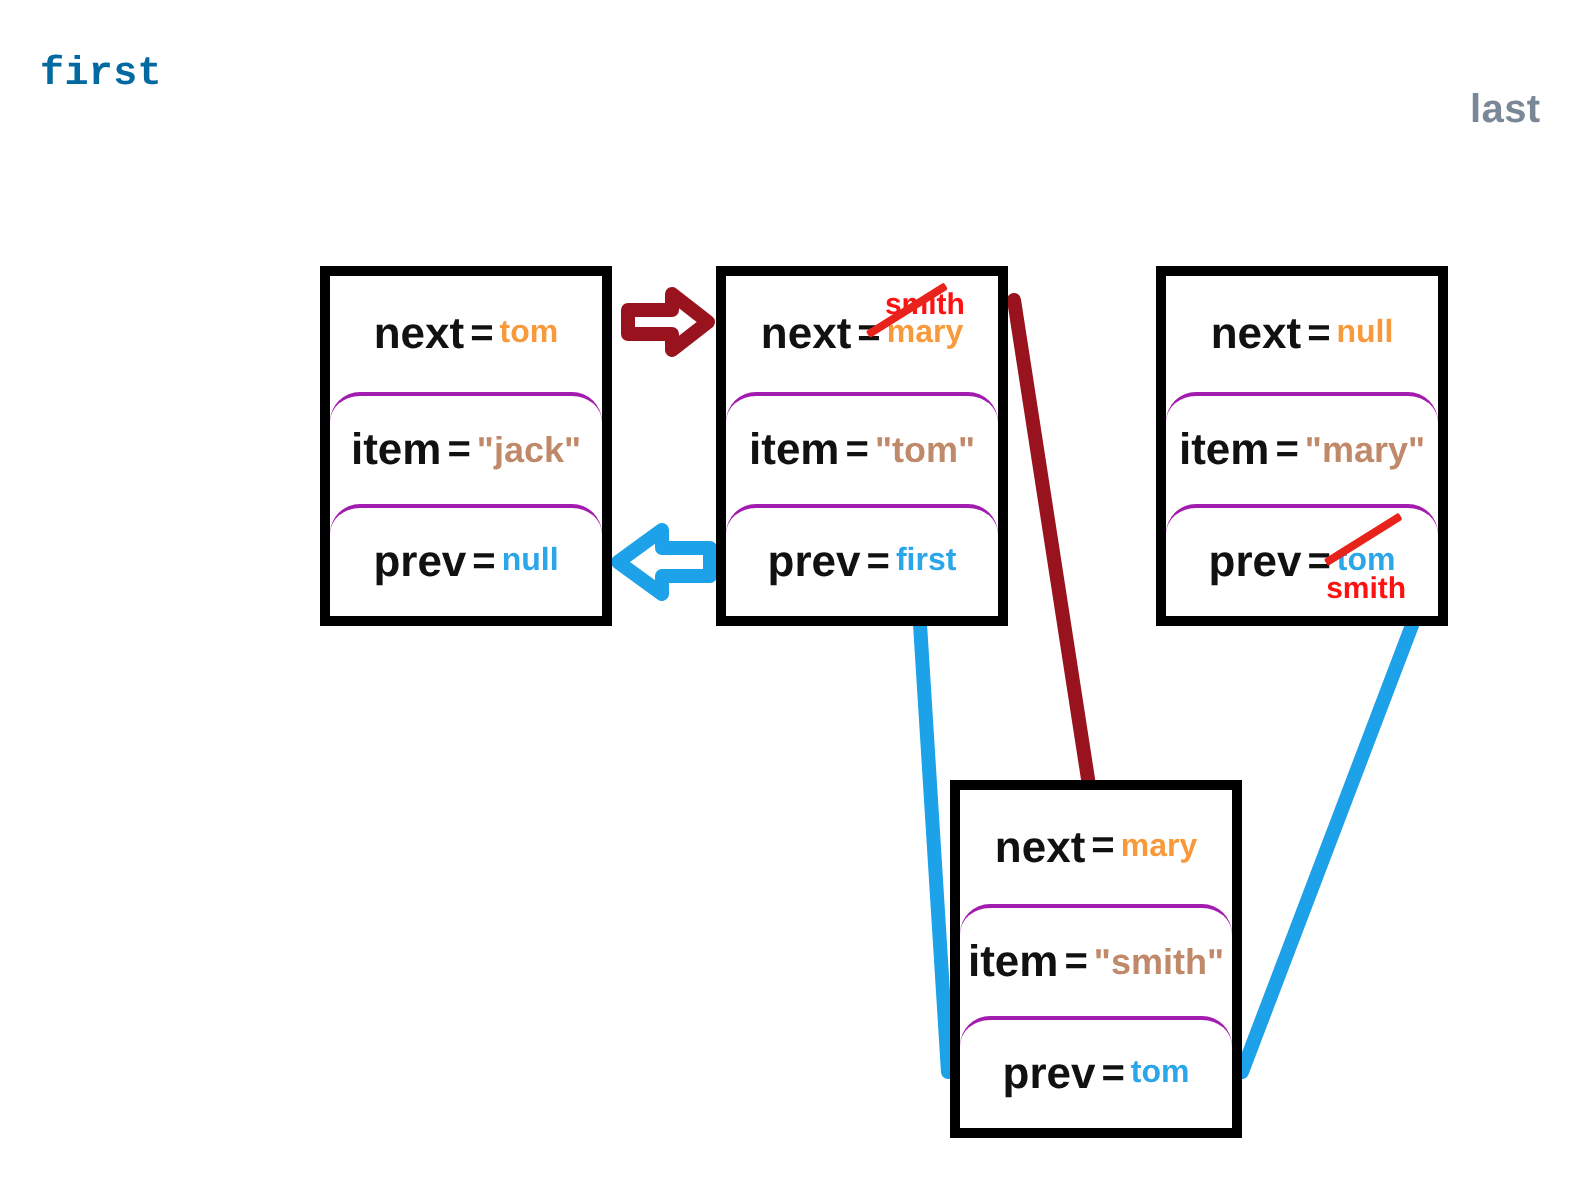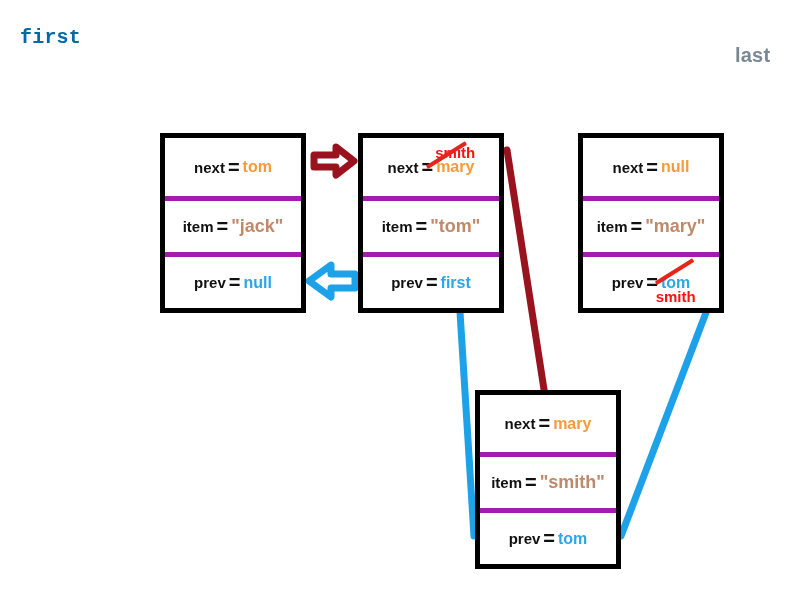"next" .field-name { font-size: 15px -> 22px }
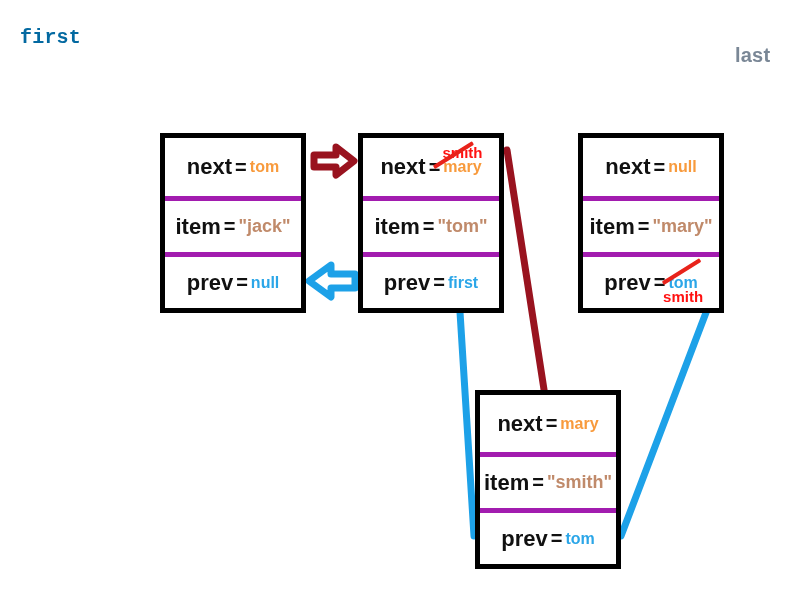"item" .node-row + .node-row { border-radius: none -> 15px; border-top: 5px solid #a21caf -> 2px solid #a21caf }
